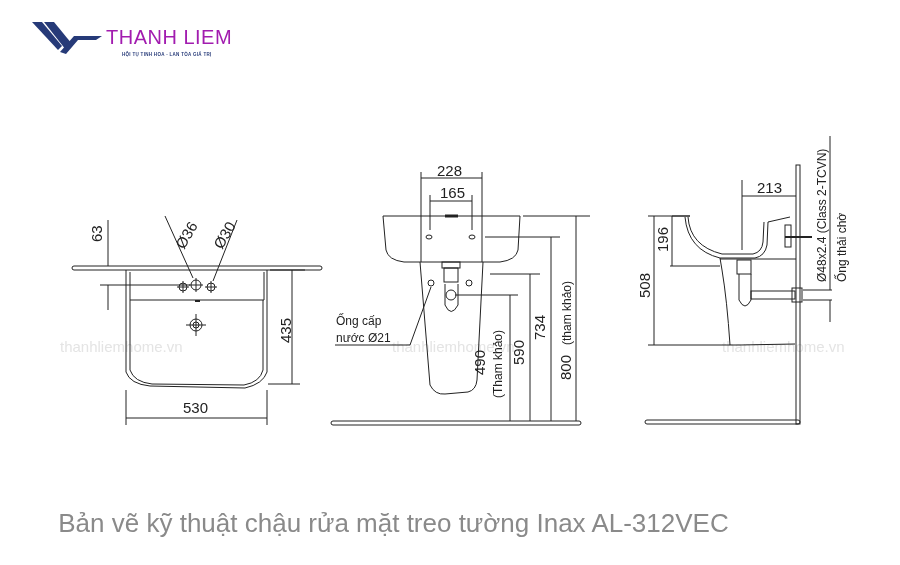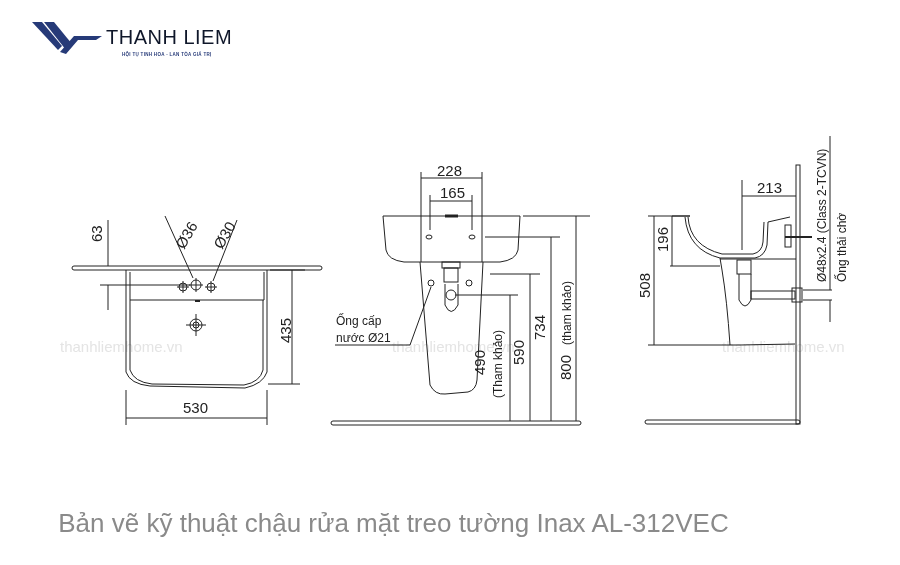"THANH LIEM" .logo-name { color: #0f172a -> #a21caf }
